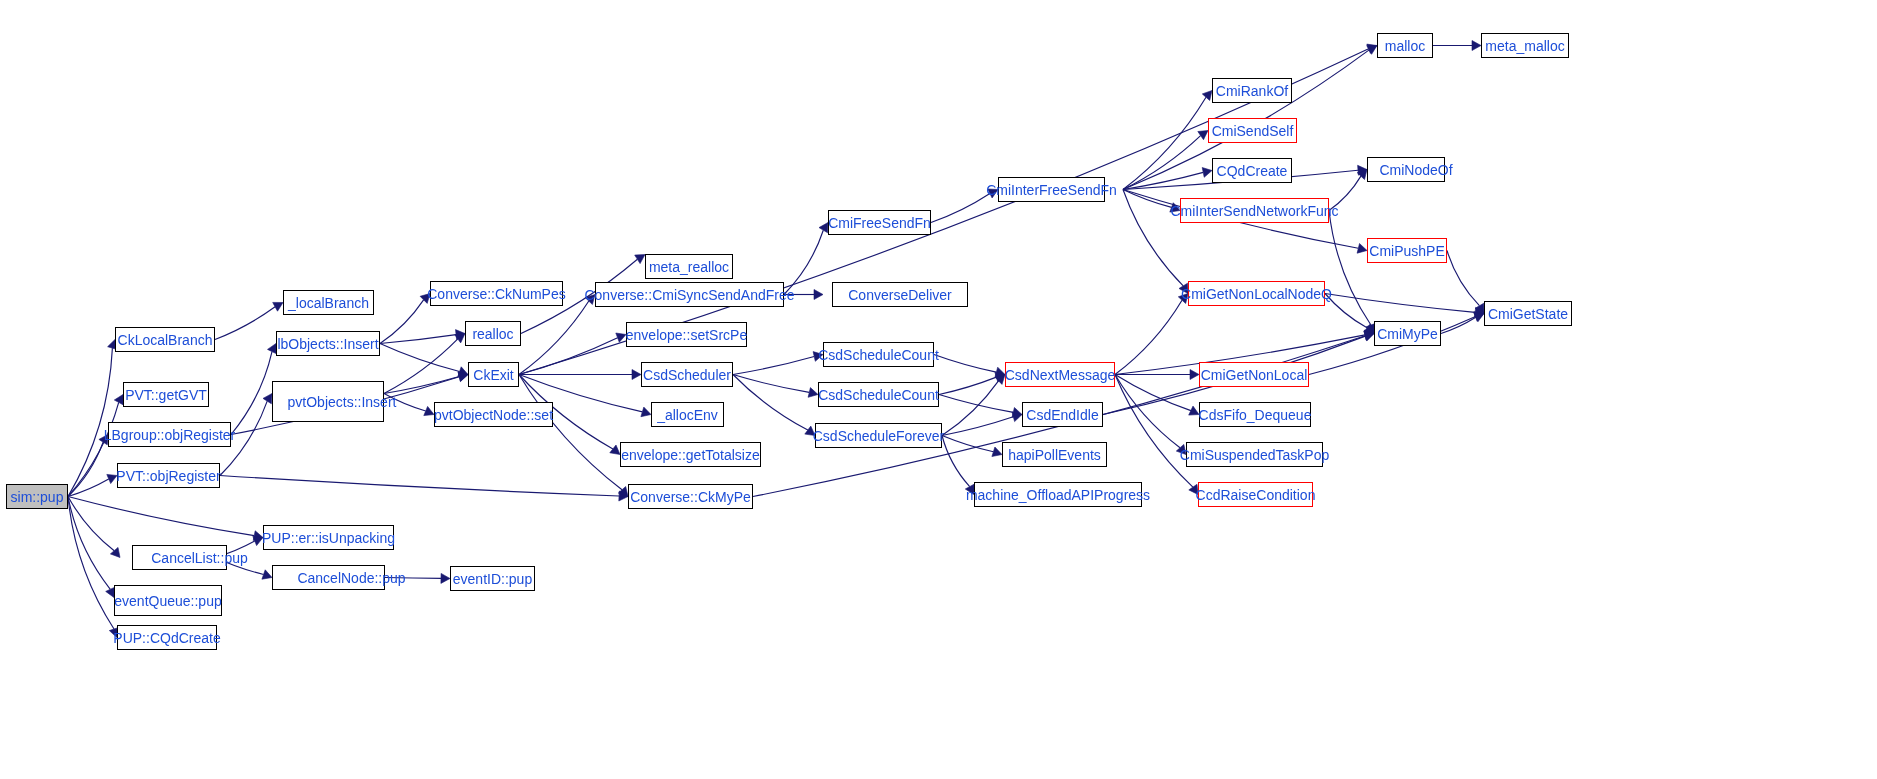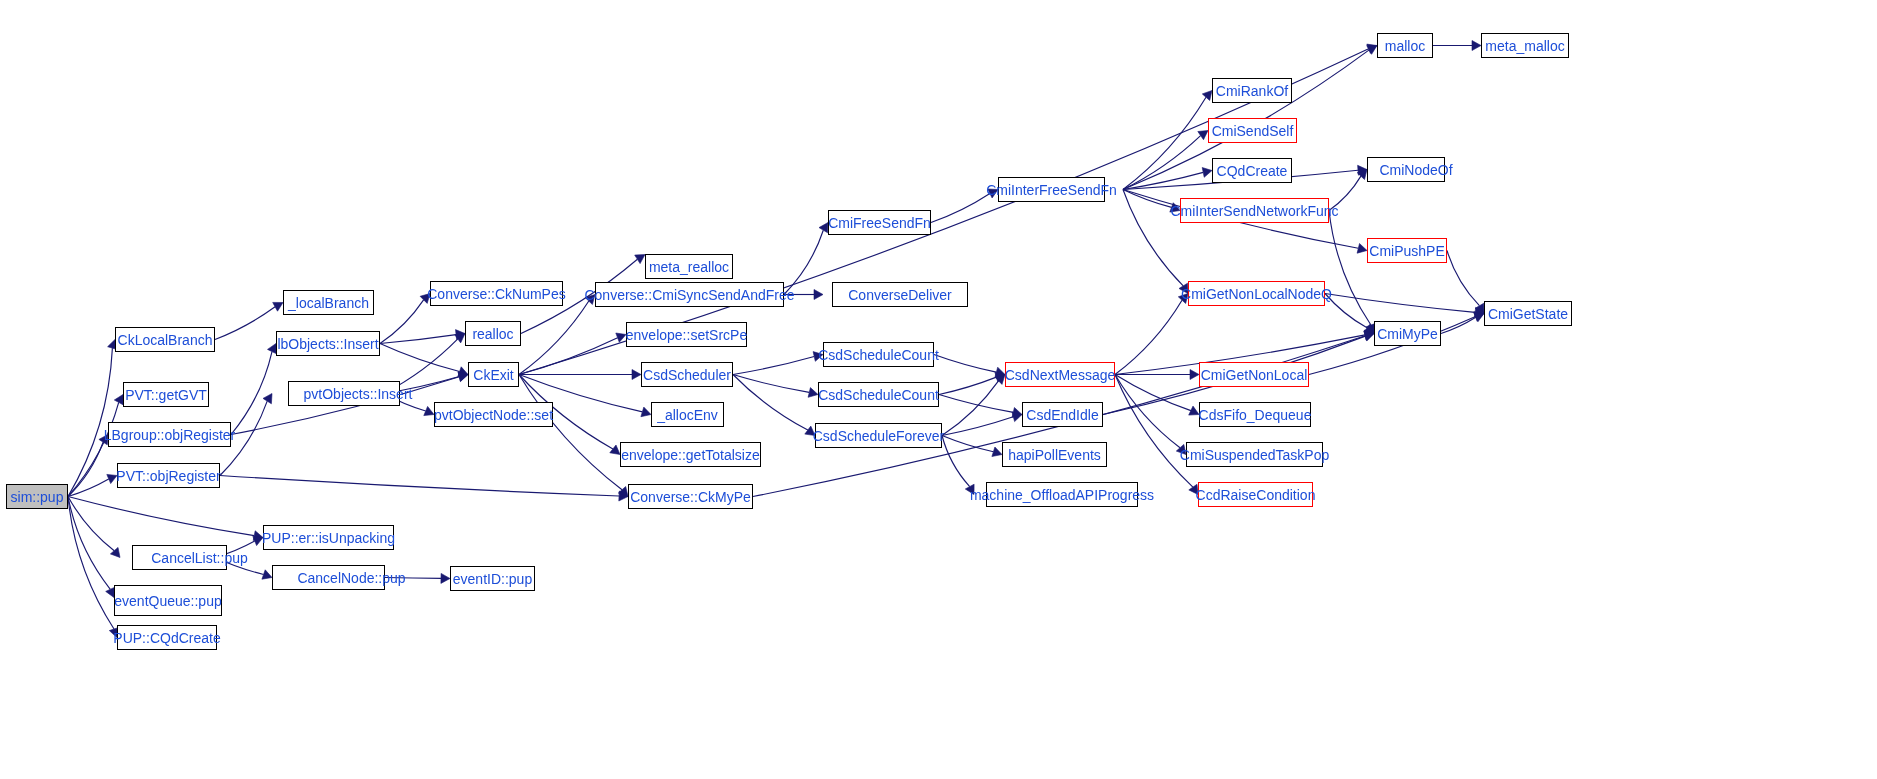"pvtObjects::Insert" div.node { height: 25px -> 41px; left: 288px -> 272px }
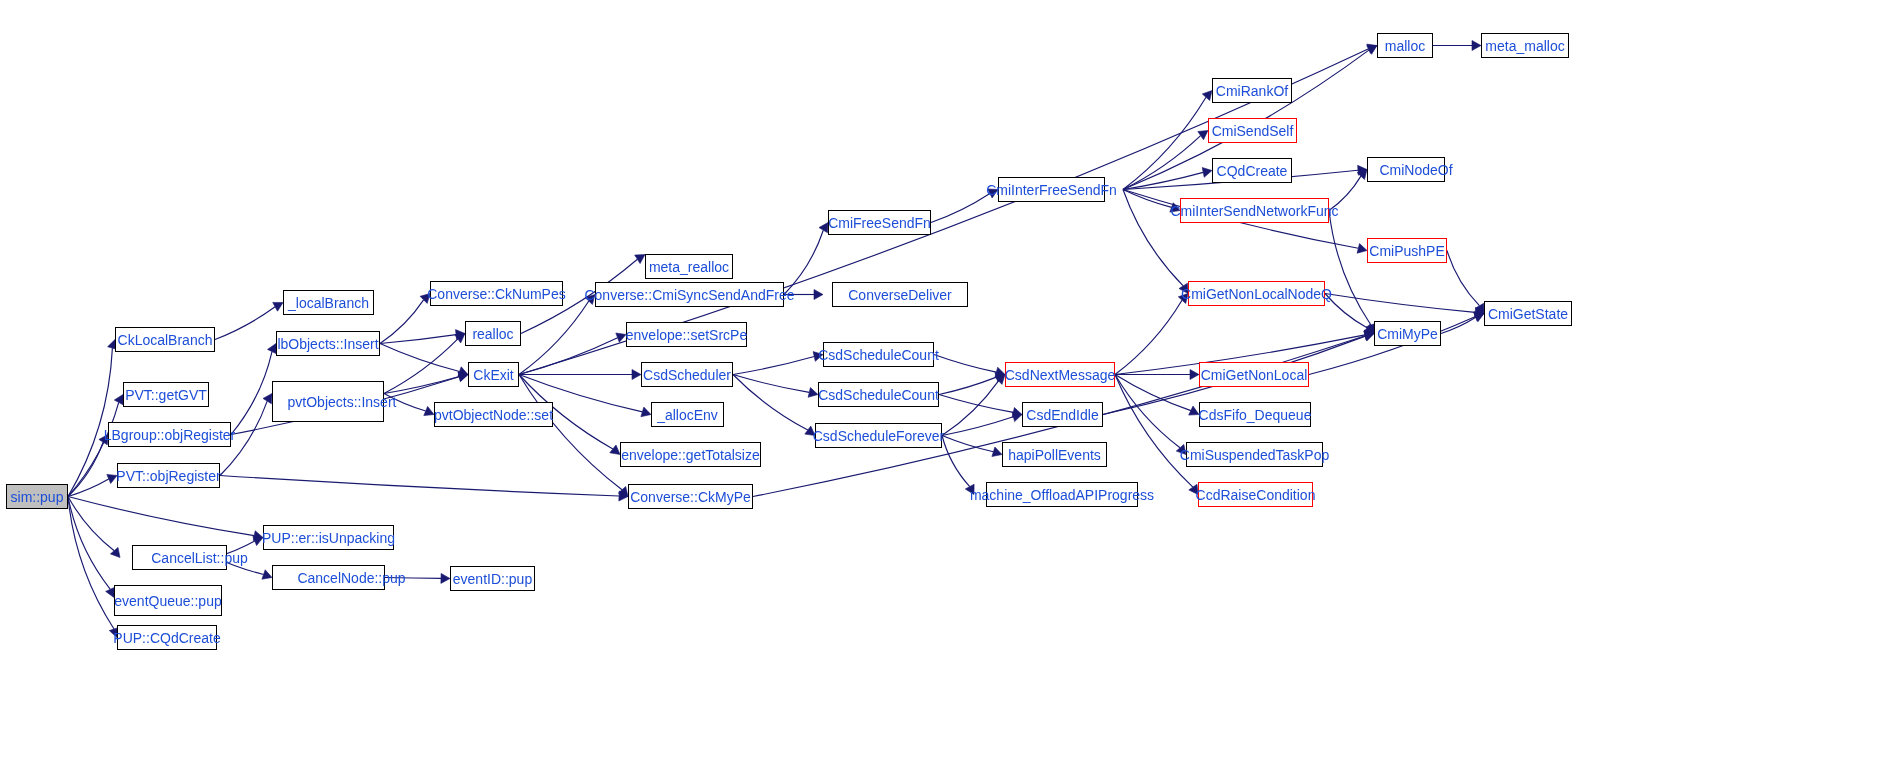"machine_OffloadAPIProgress" div.node { margin-left: 12px -> none; width: 152px -> 168px }
